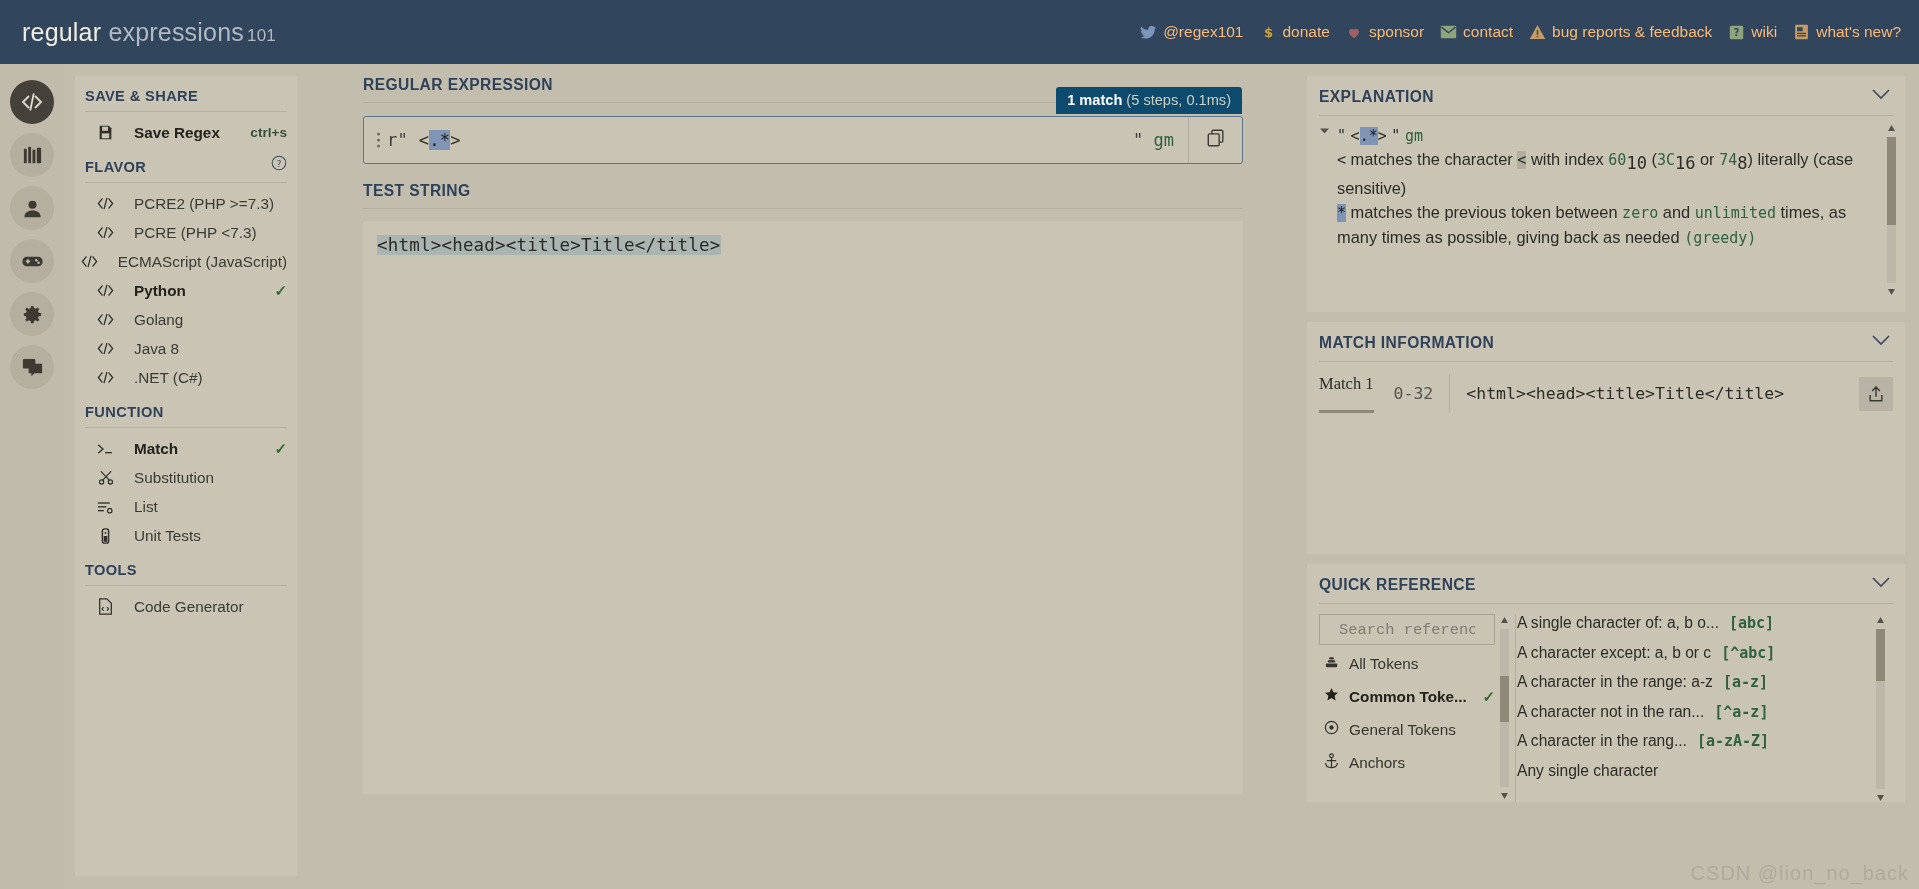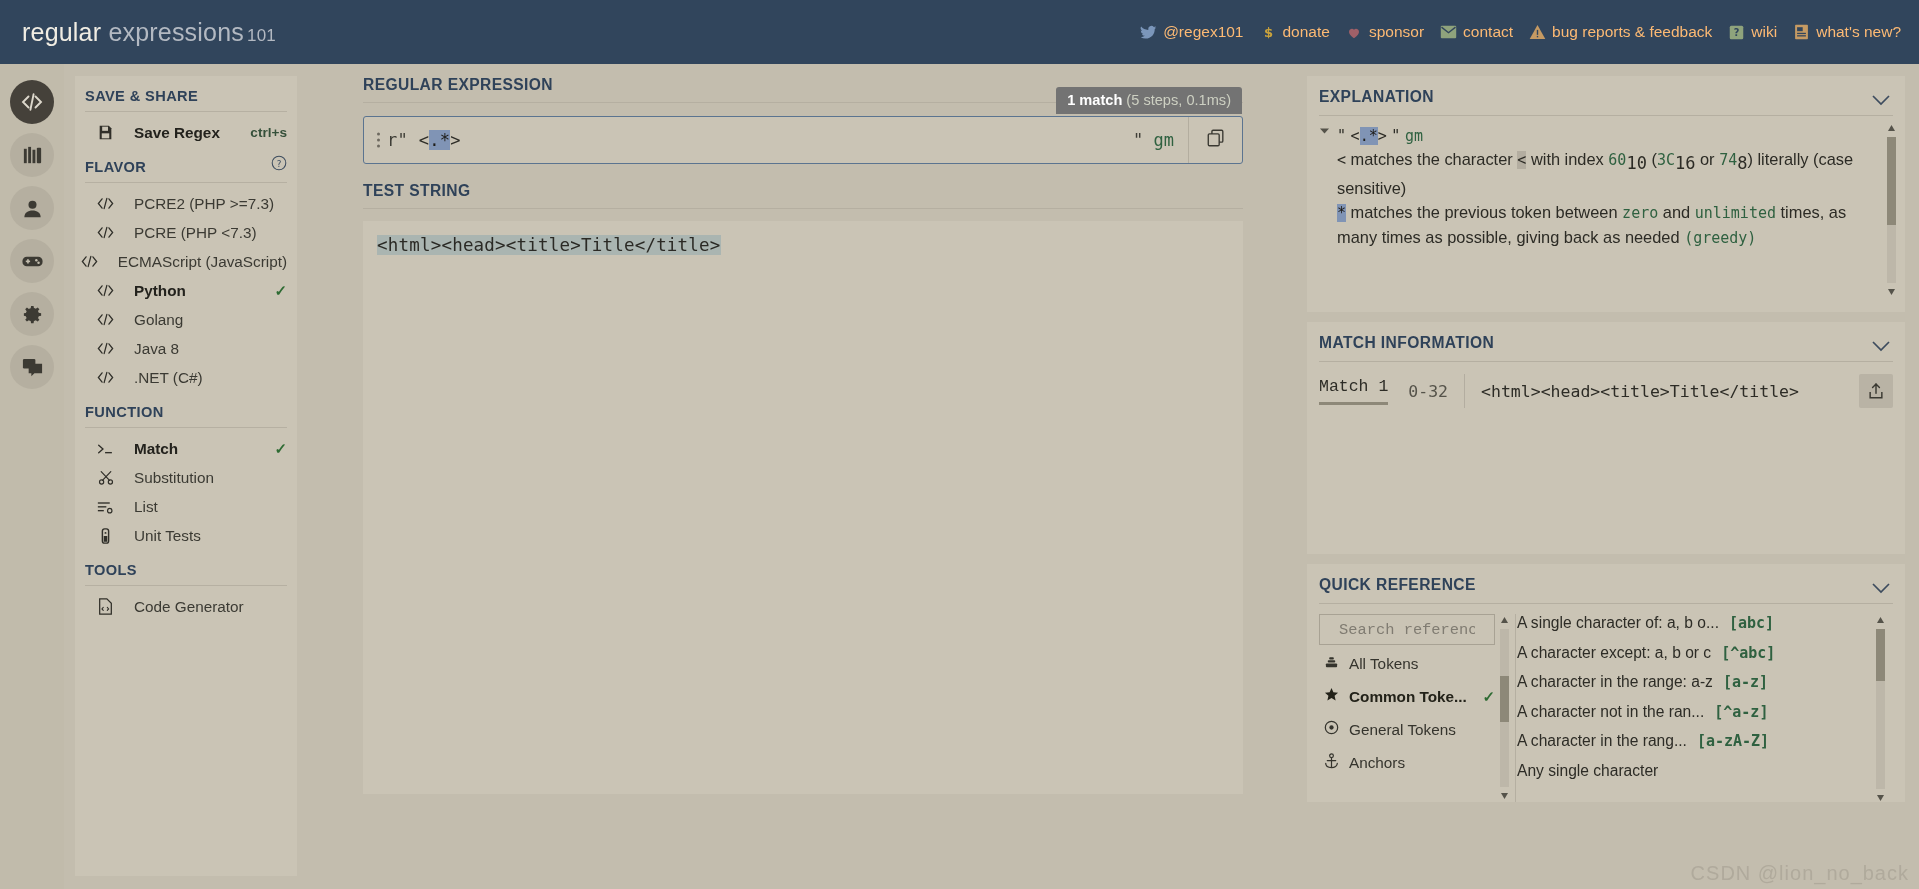"1 match (5 steps, 0.1ms)" .match-badge { background: #737373 -> #0c4a6e }
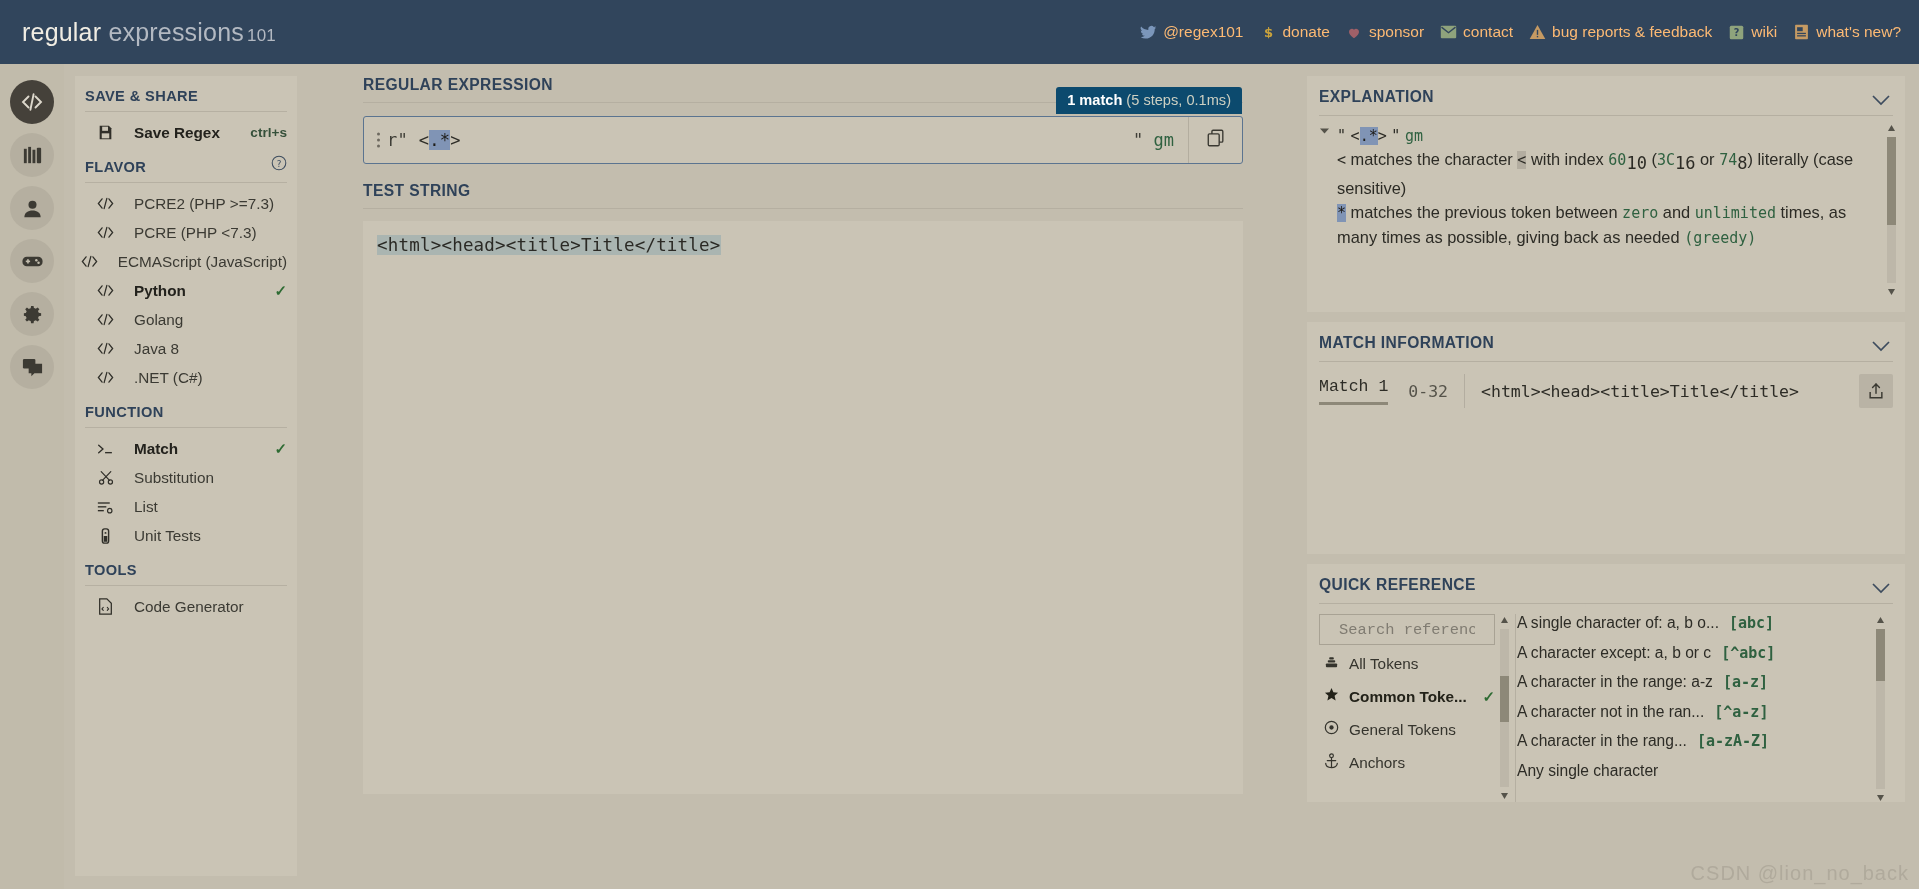"EXPLANATION" .card-head { align-items: flex-end -> flex-start }
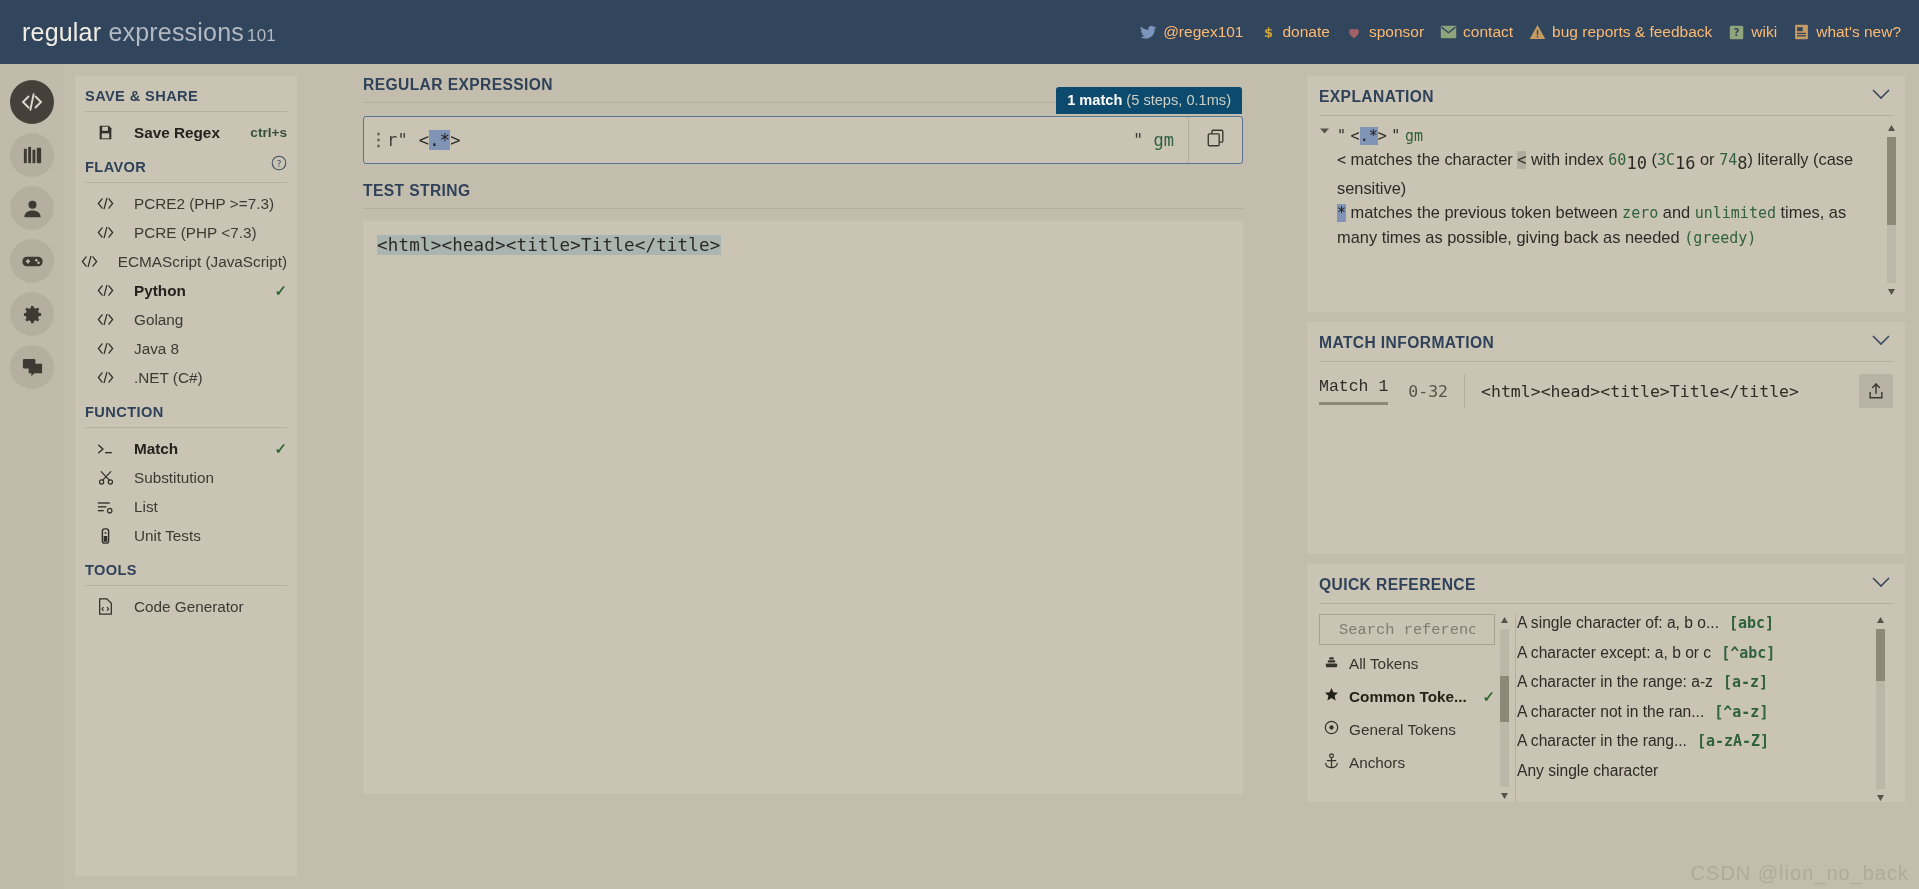"Match 1" .m-num { font-family: Liberation Mono, monospace -> Liberation Serif, serif; padding-bottom: 6px -> 16px }
